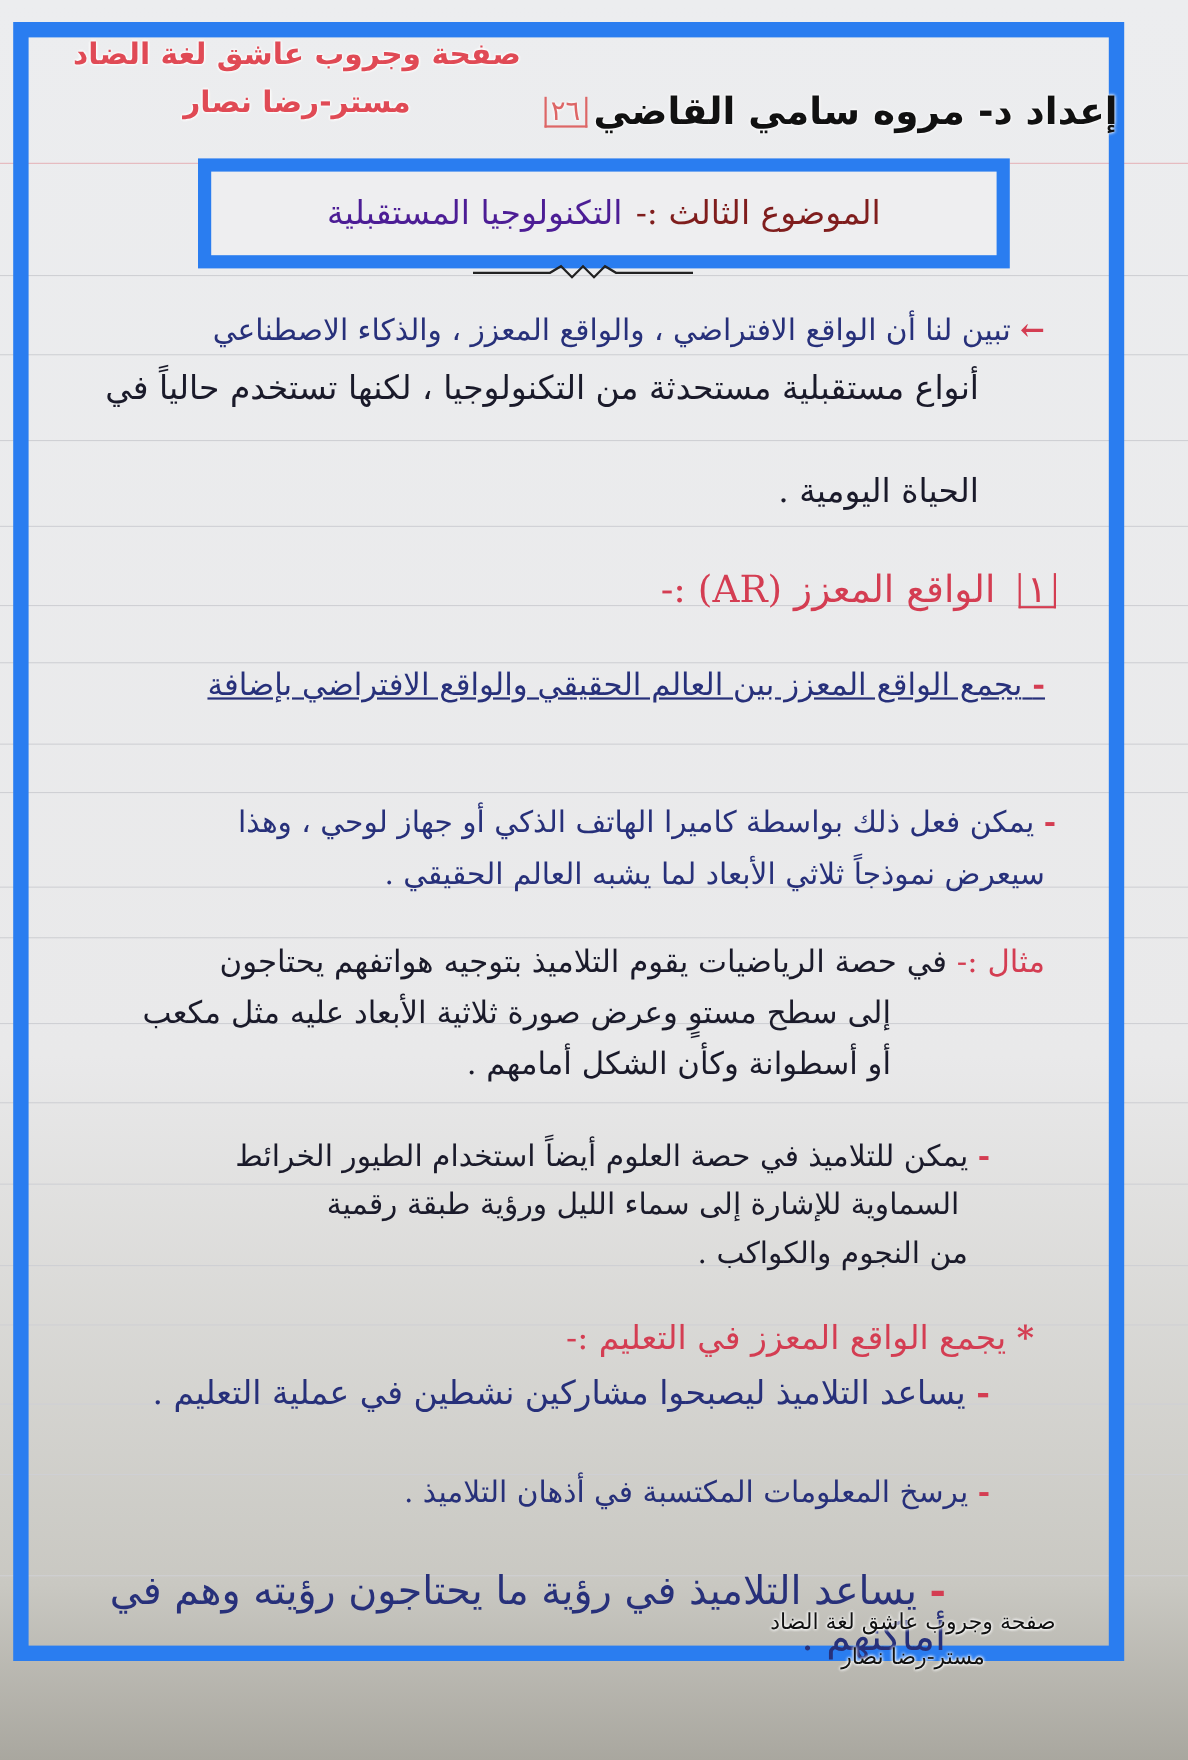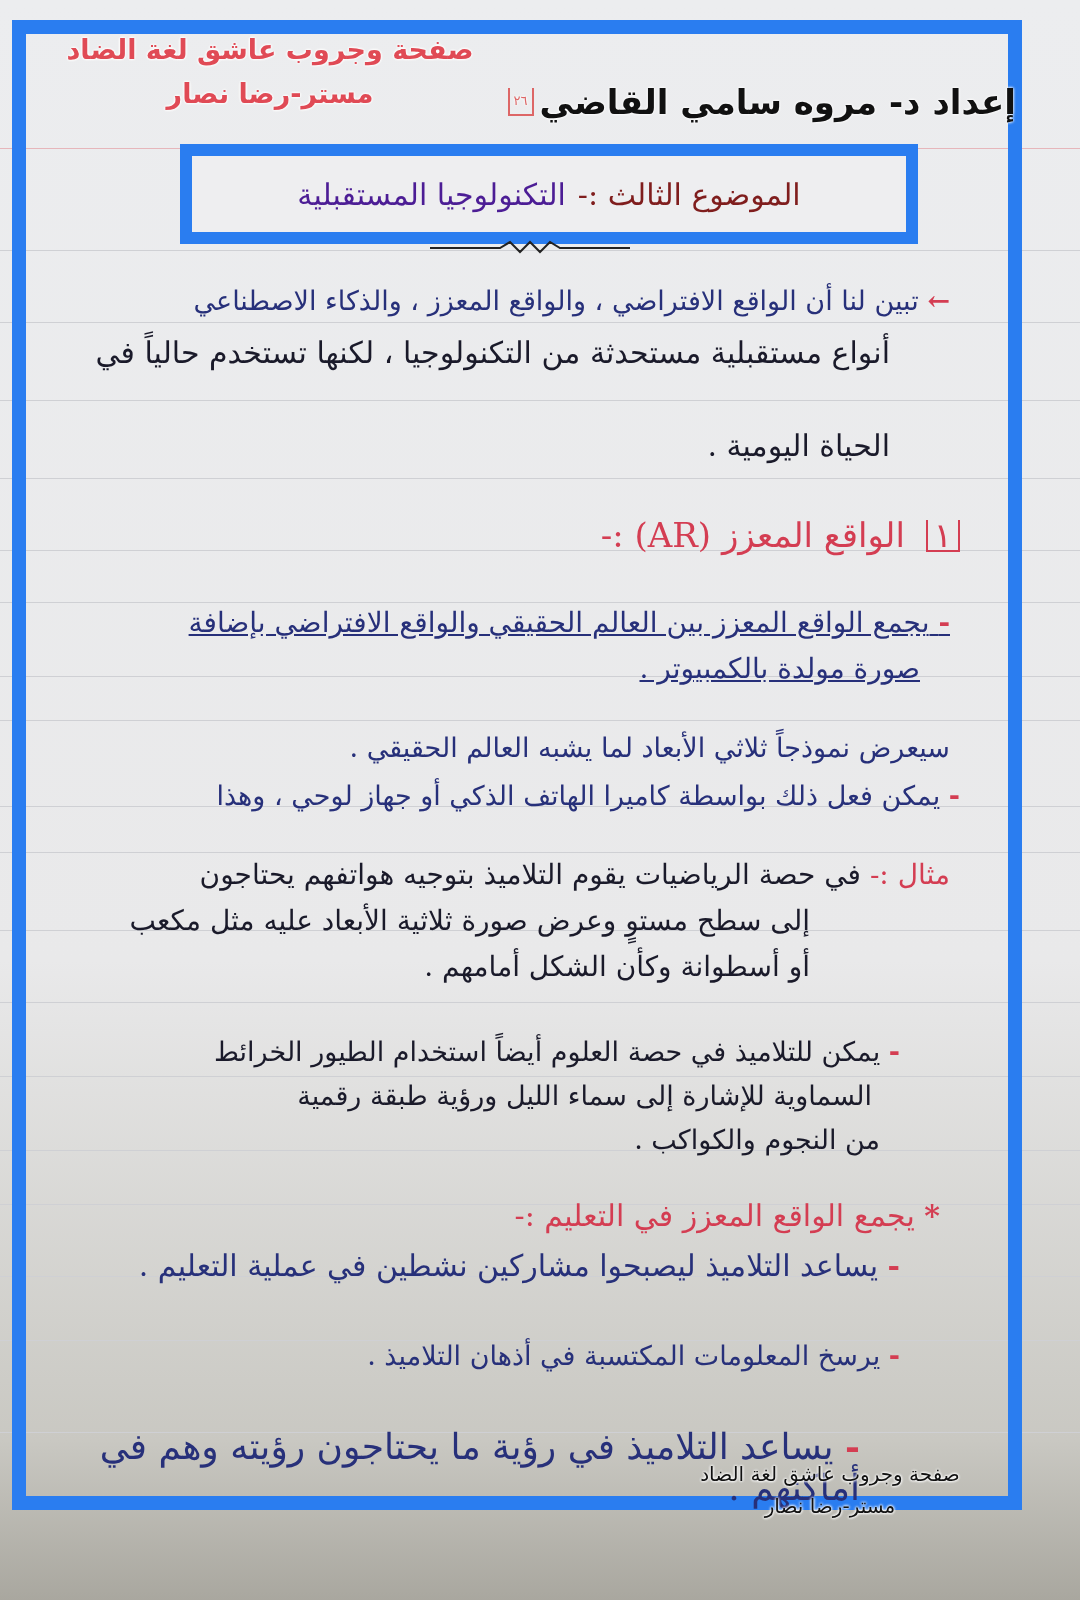"٢٦" .page-num { font-size: 13px -> 25px }
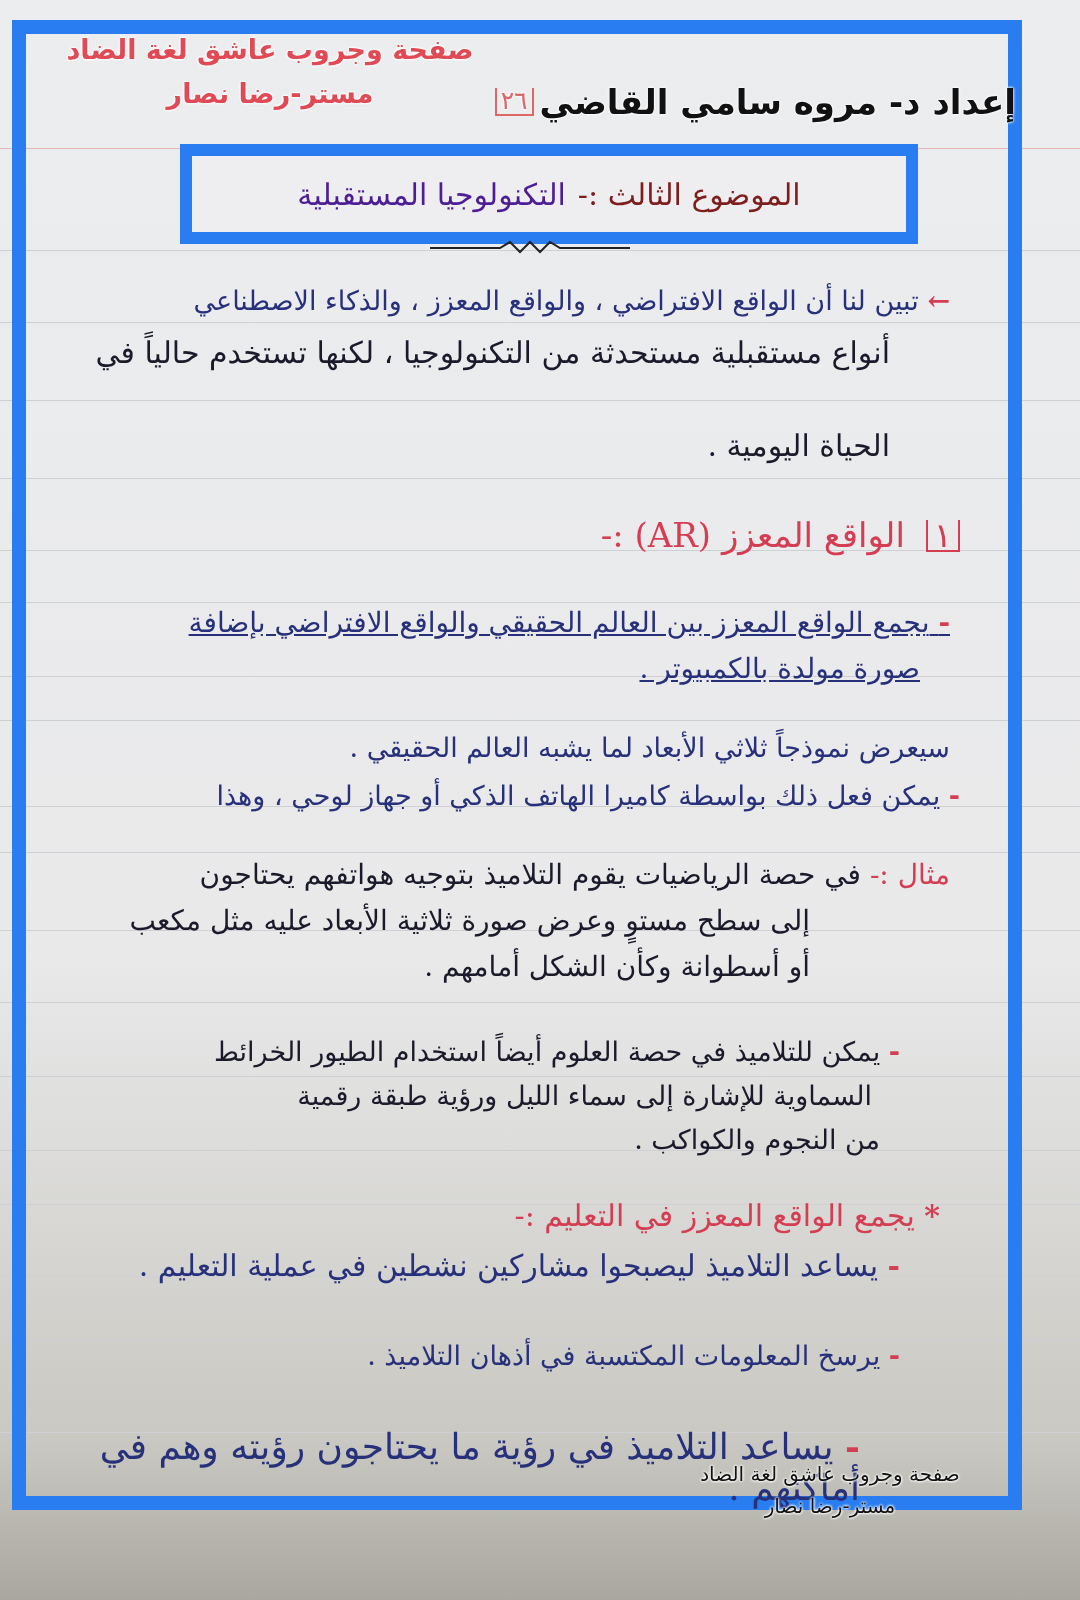"صورة مولدة بالكمبيوتر ." div { html: <div><span>صورة مولدة بالكمبيوتر .</span></div> -> none }
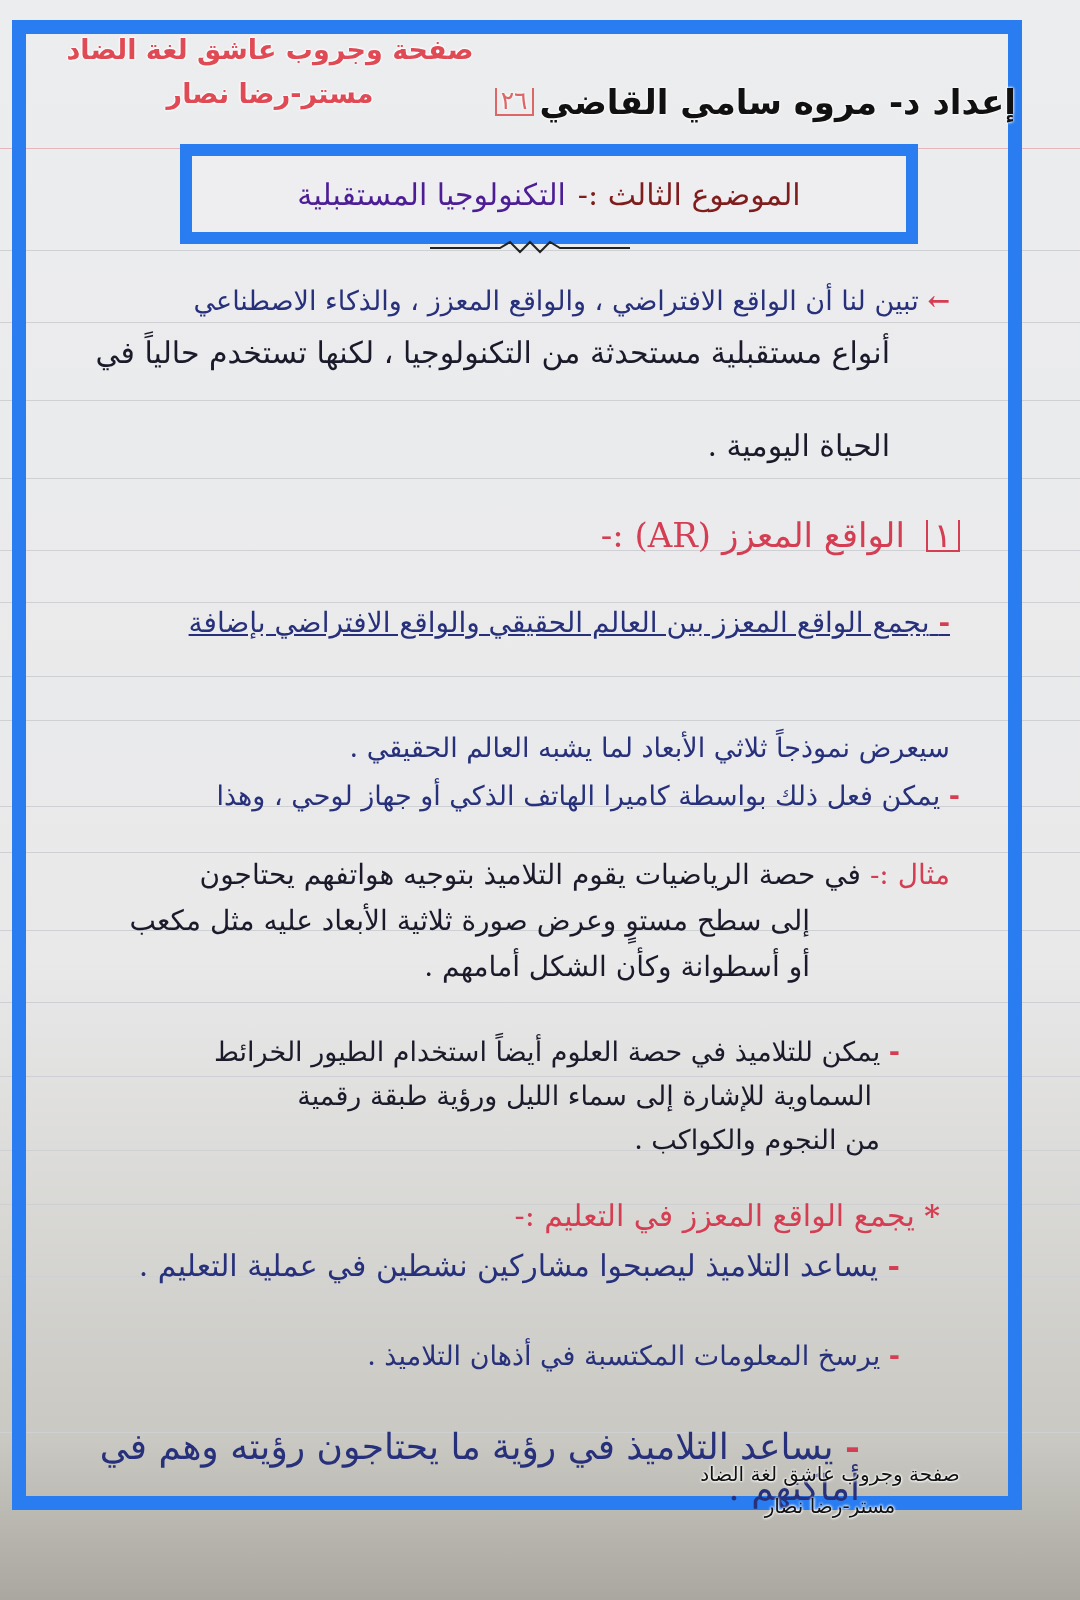"سيعرض نموذجاً ثلاثي الأبعاد لما" div { order: before "- يمكن فعل ذلك بواسطة" -> after "- يمكن فعل ذلك بواسطة" }
